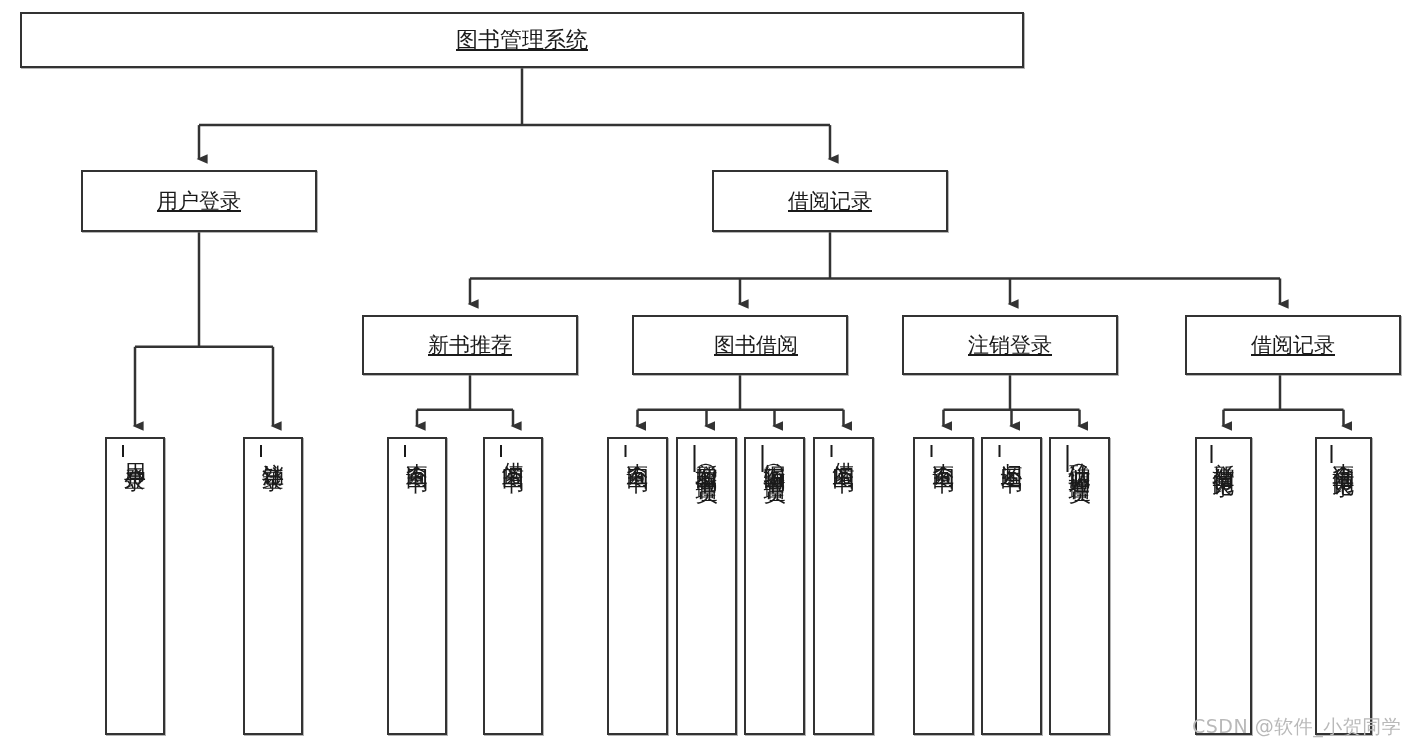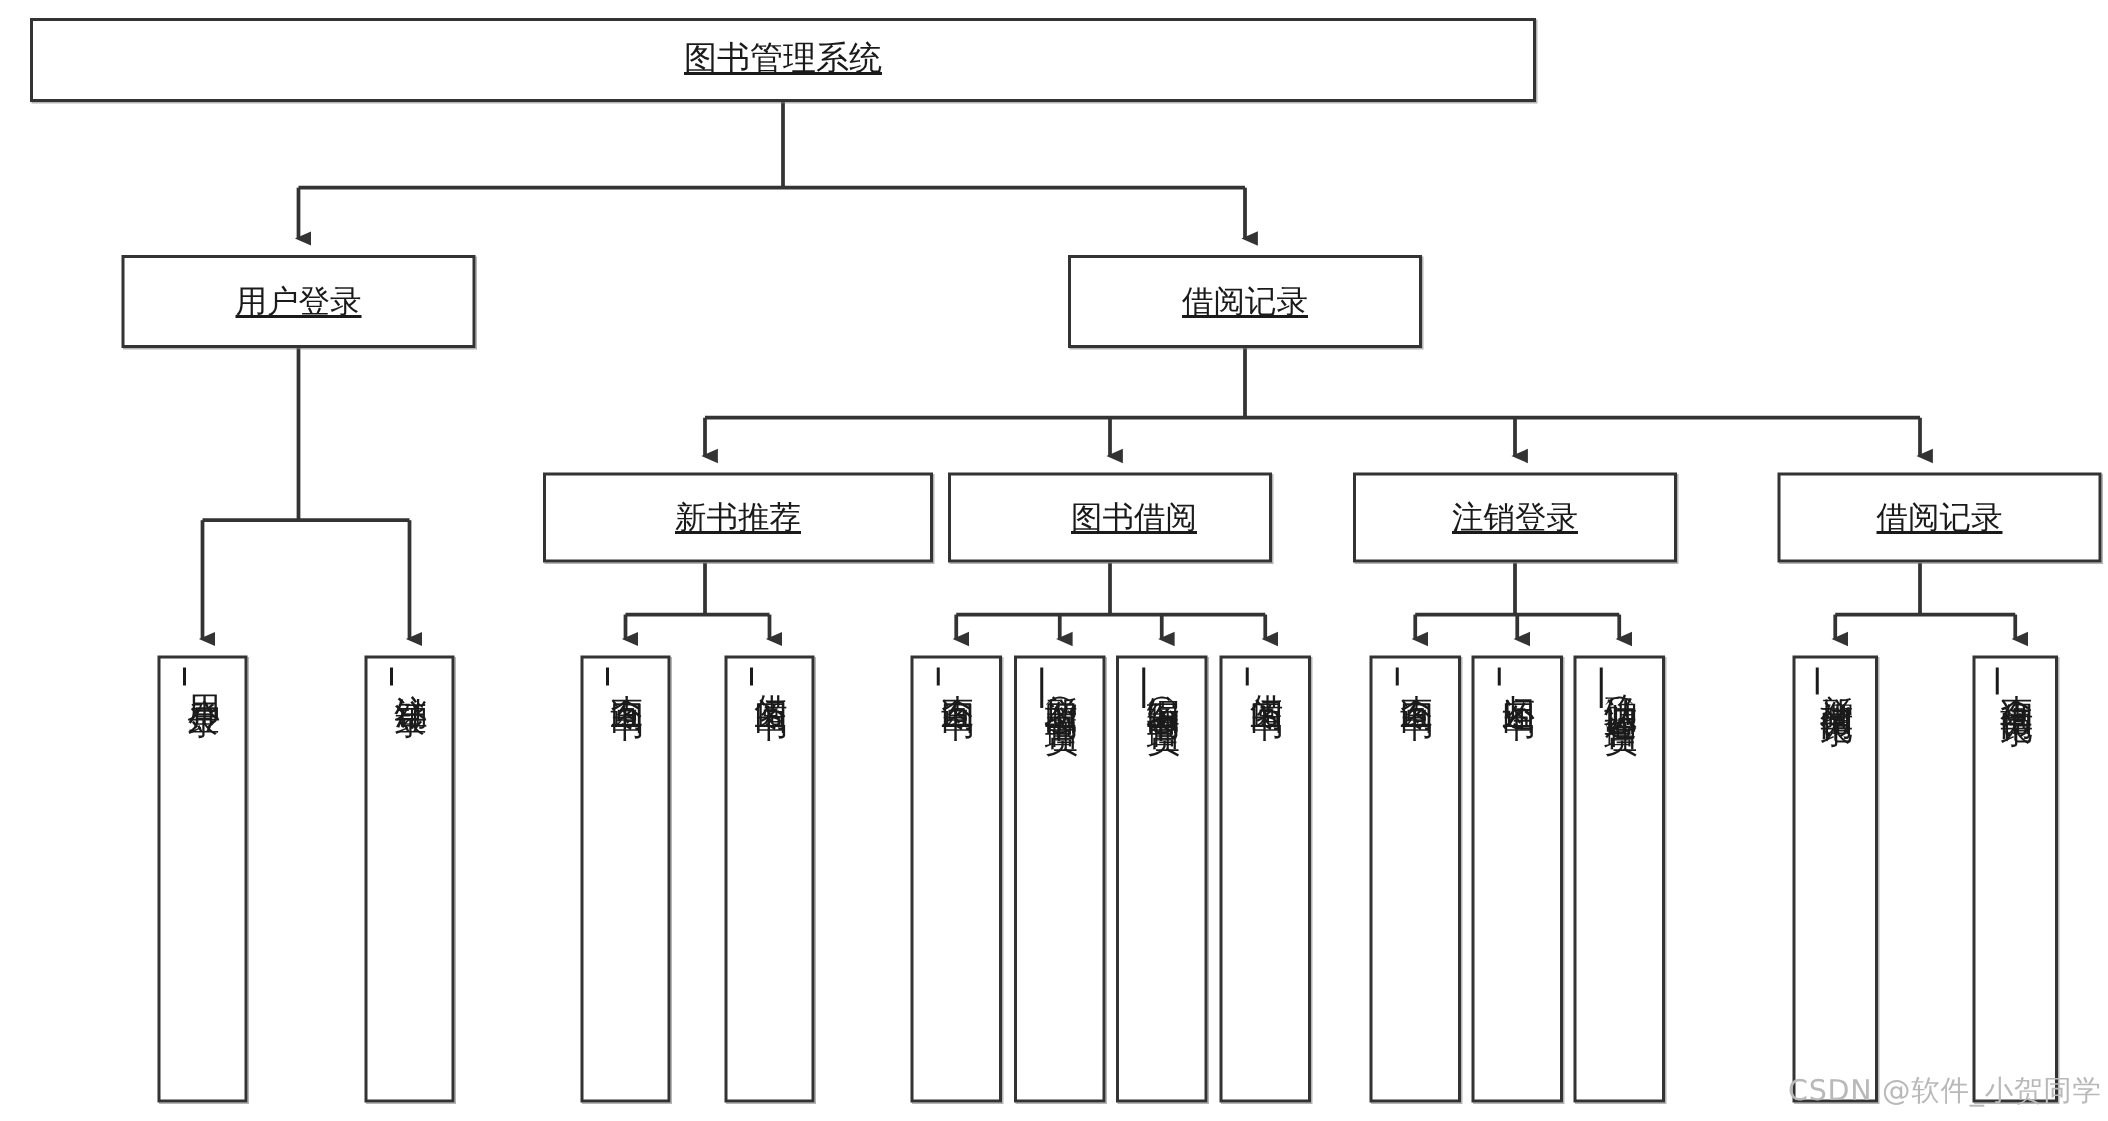"新书推荐" div.node { width: 260px -> 216px }
